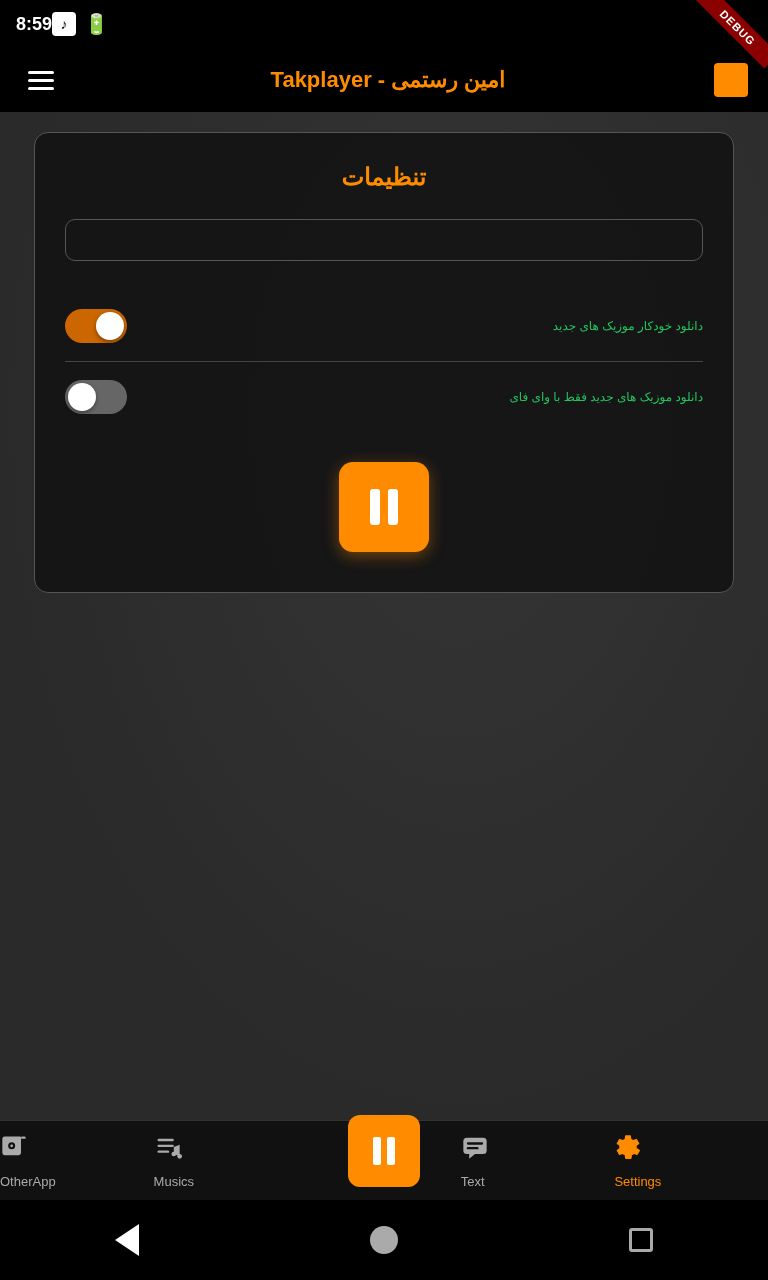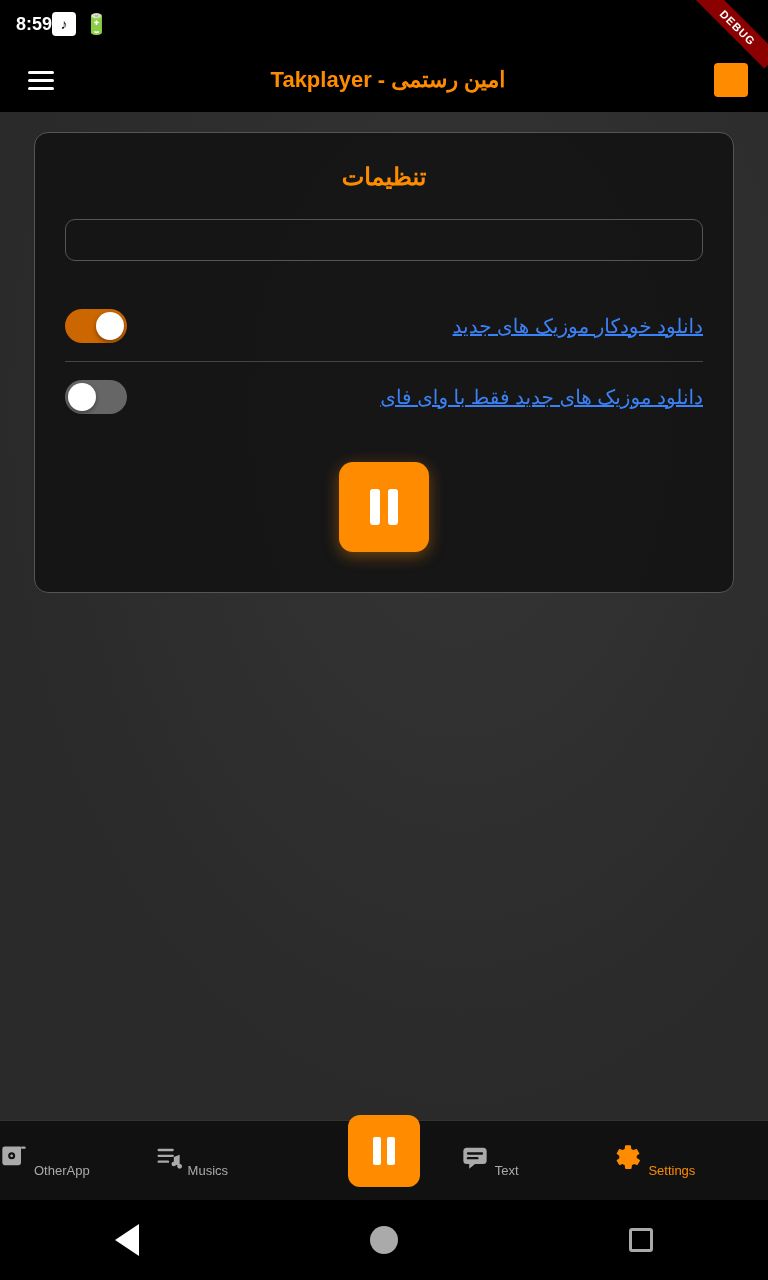"دانلود خودکار موزیک های جدید" .toggle-label { color: #3b82f6 -> #22c55e; font-size: 20px -> 12px; text-decoration: underline -> none }
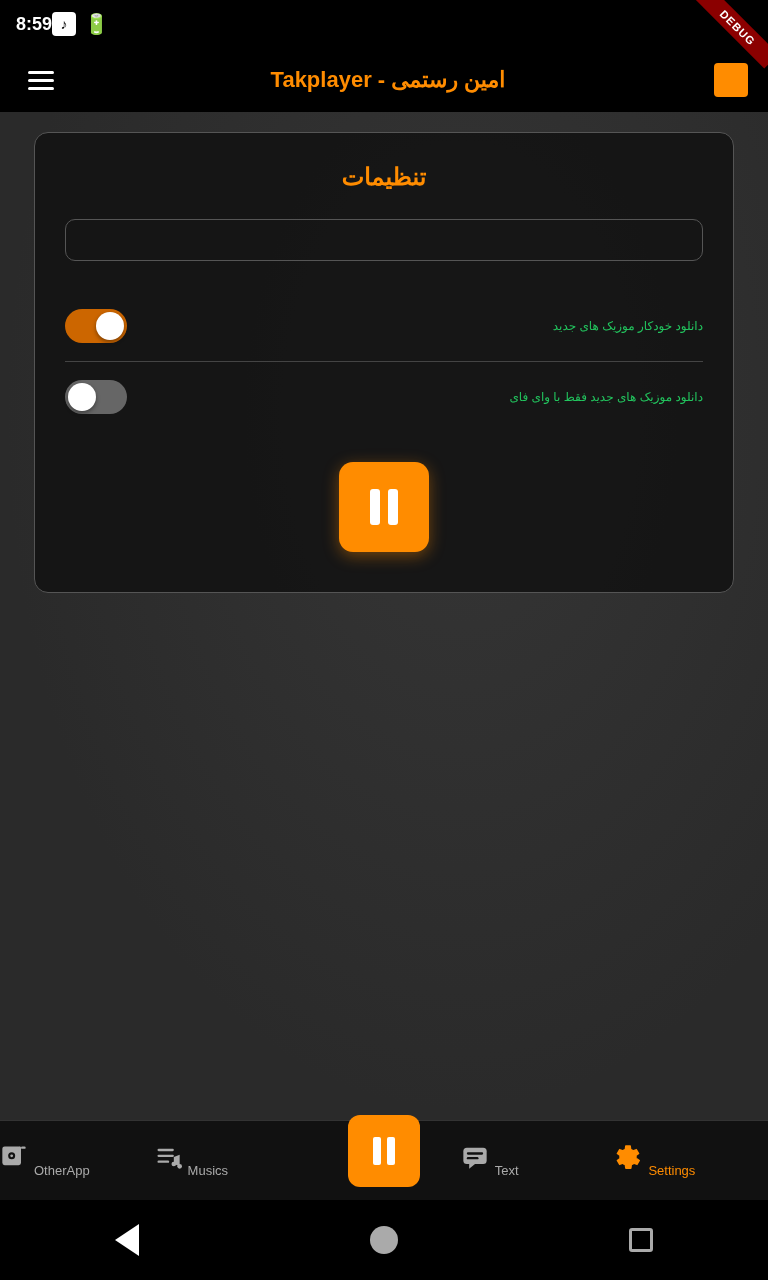"OtherApp" .nav-item { align-items: flex-end -> flex-start; flex-direction: row -> column }
